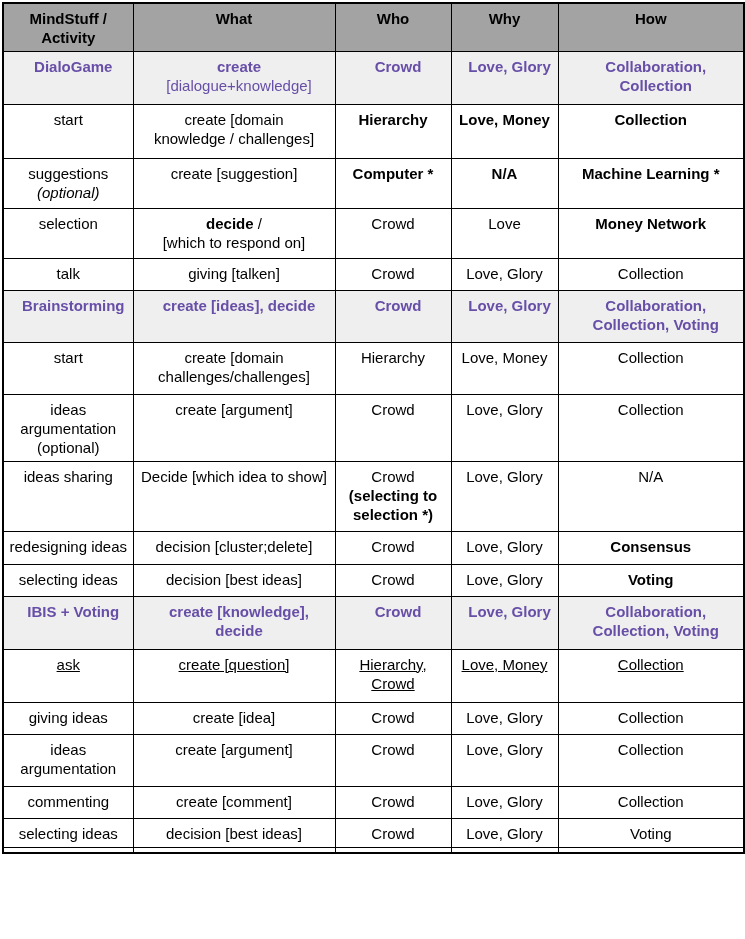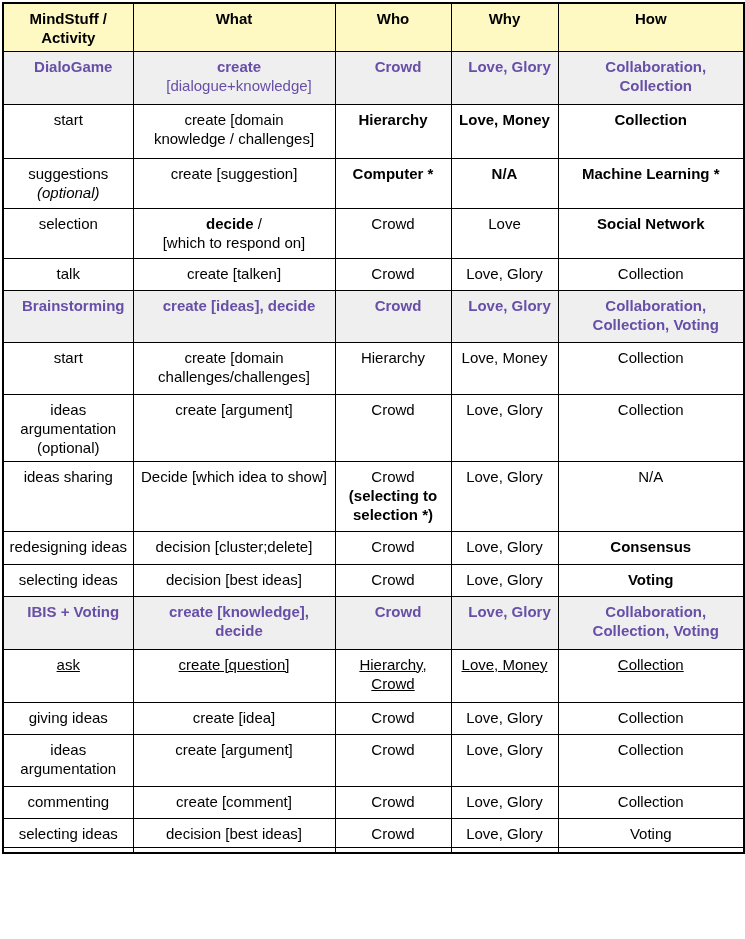"MindStuff /" .grid th { background: #fef9c3 -> #a3a3a3 }
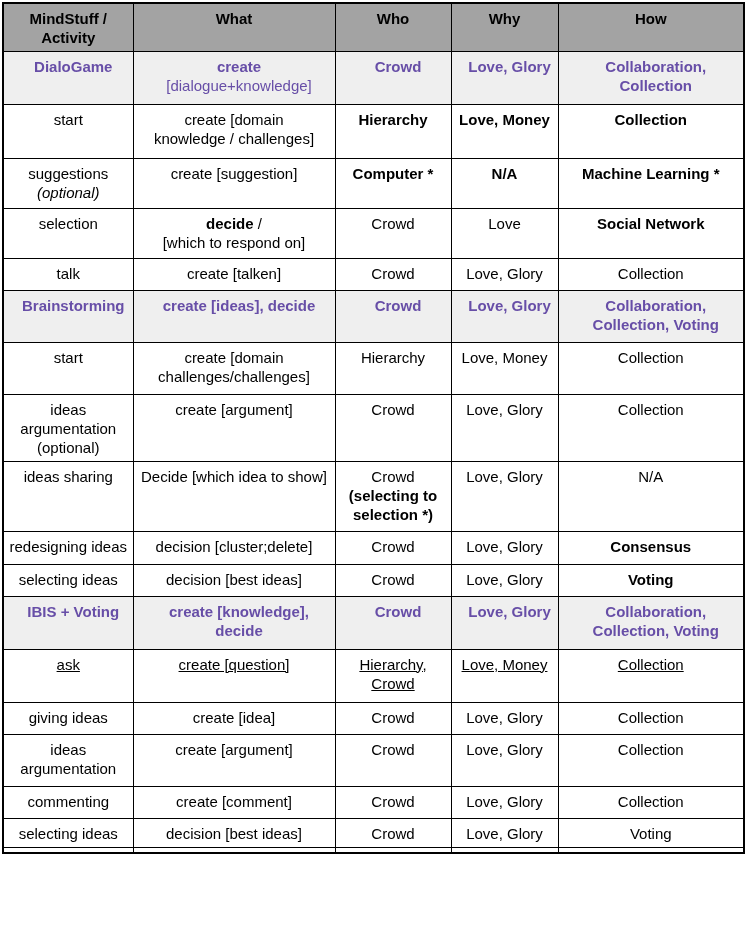"Social Network" span.seg { text: Social -> Money }
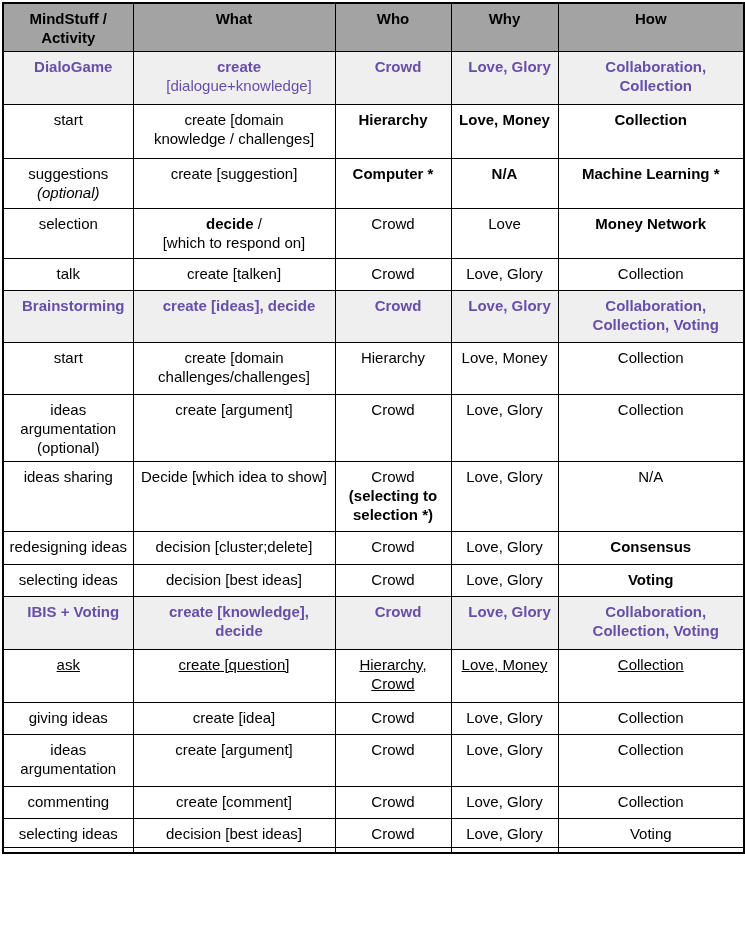"create [talken]" span.seg { text: create -> giving }
